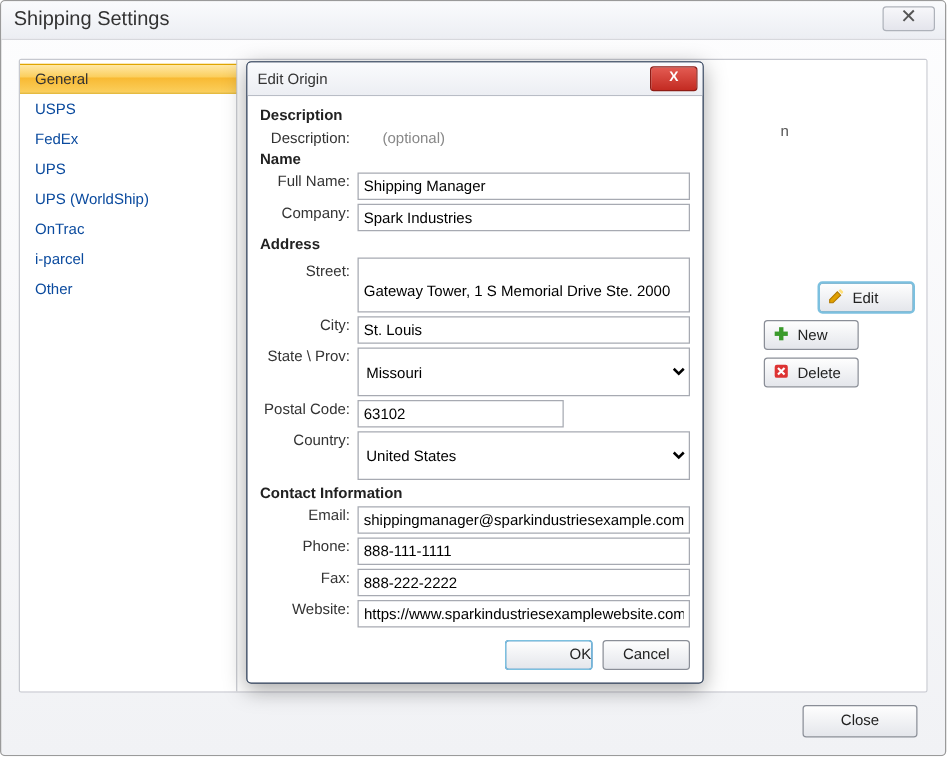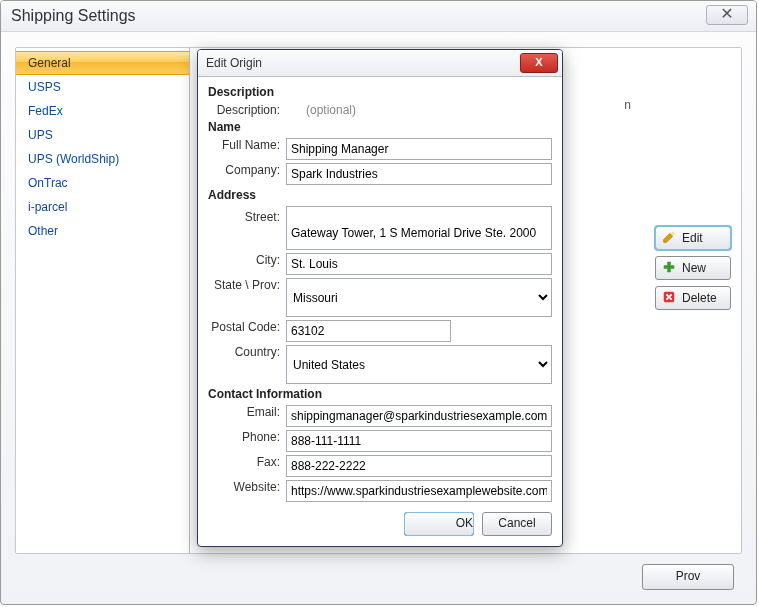"Edit" .btn.focused { margin-left: none -> 44px }
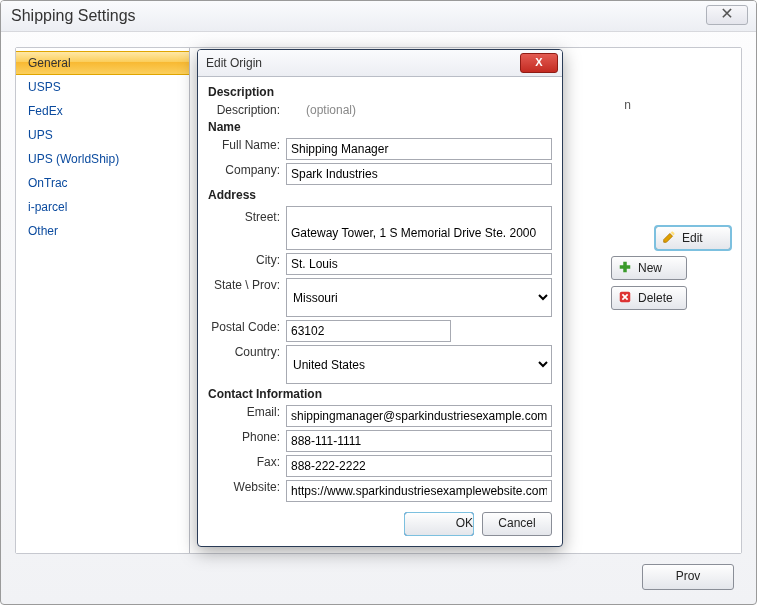"Prov" div.close-btn { text: Prov -> Close }
